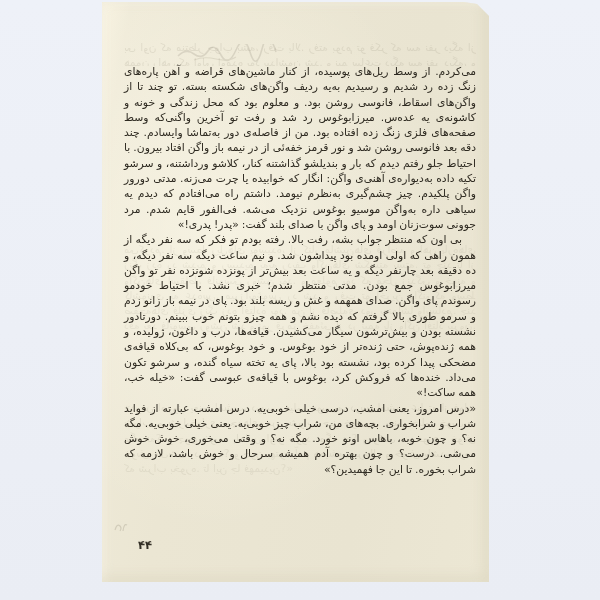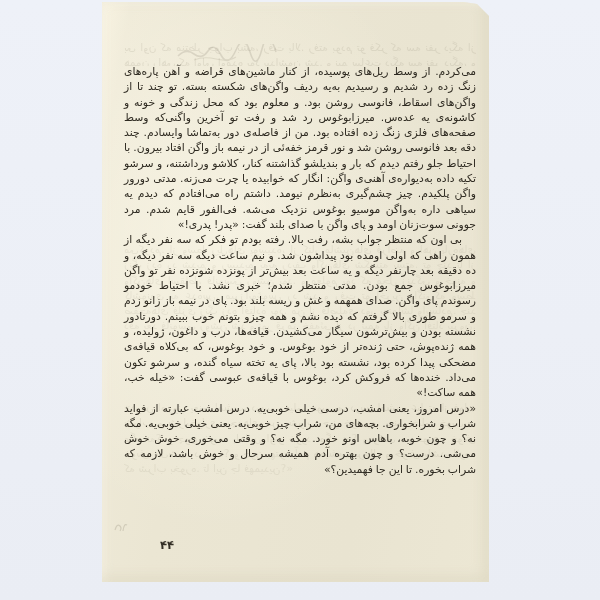"۴۴" .page-number { left: 58px -> 36px }
